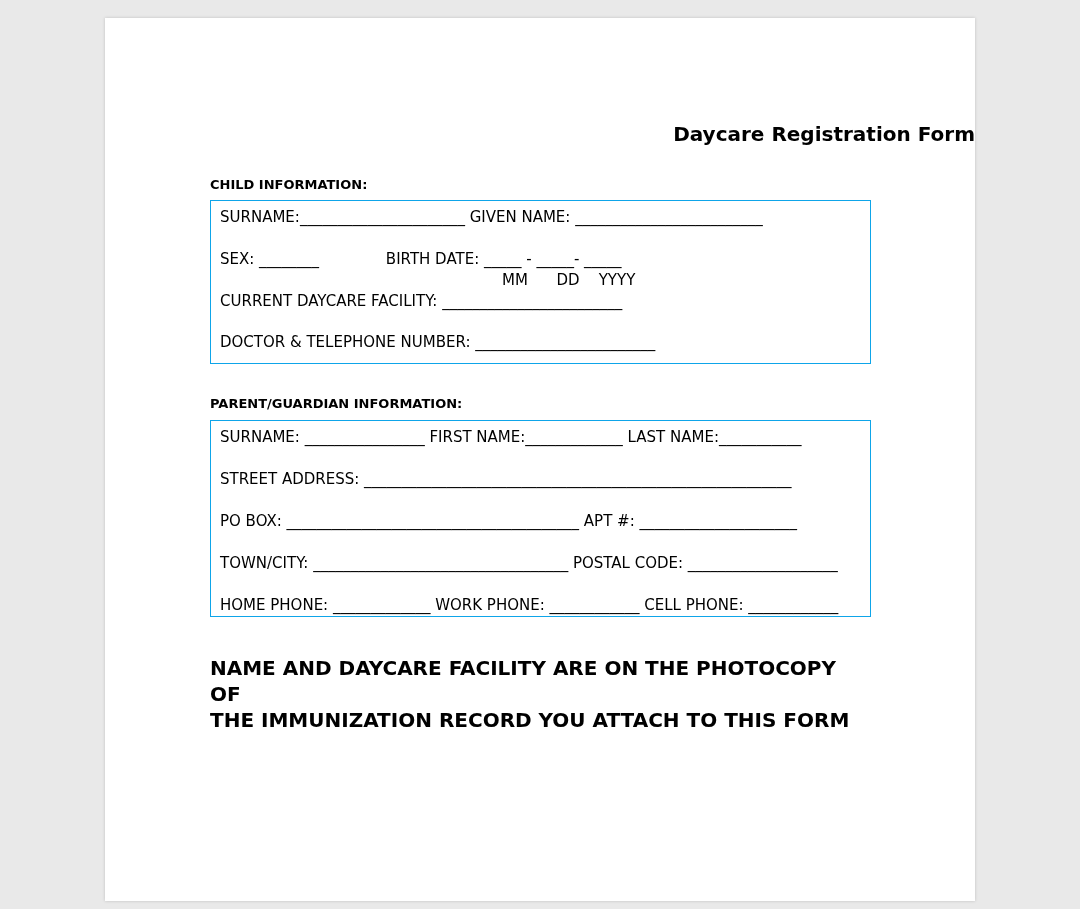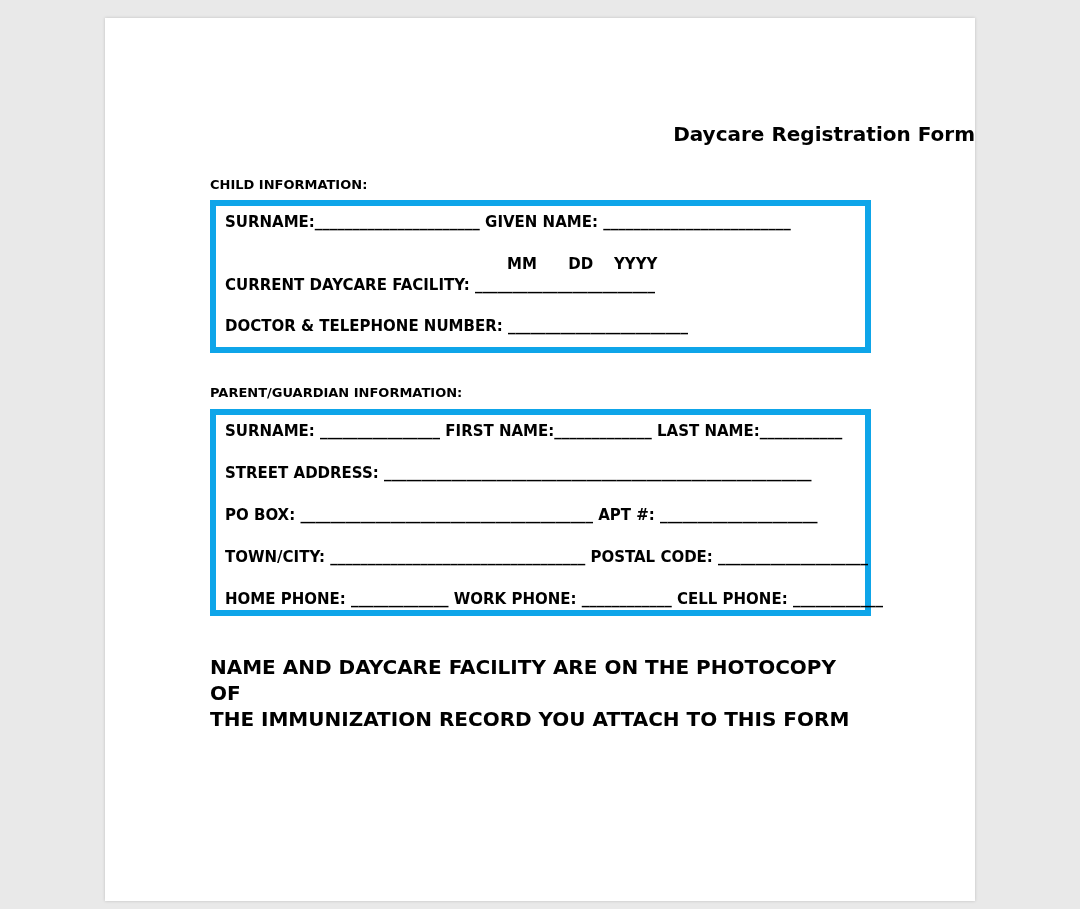"SURNAME:______________________ GIVEN" .box { border: 6px solid #0ea5e9 -> 1px solid #0ea5e9; font-weight: bold -> none }
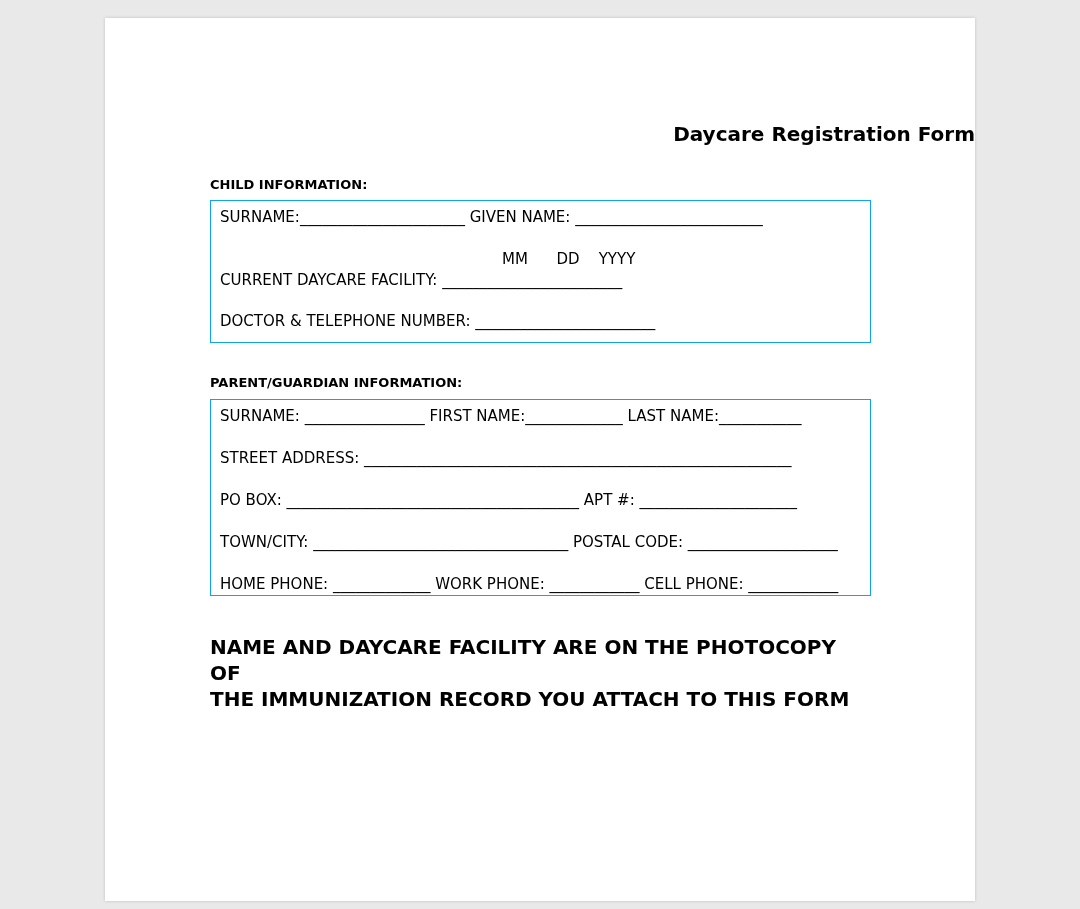"SEX: ________ BIRTH DATE: _____" div.line { html: none -> <div>SEX: ________ BIRTH DATE: _____ - _____- _____</div> }
